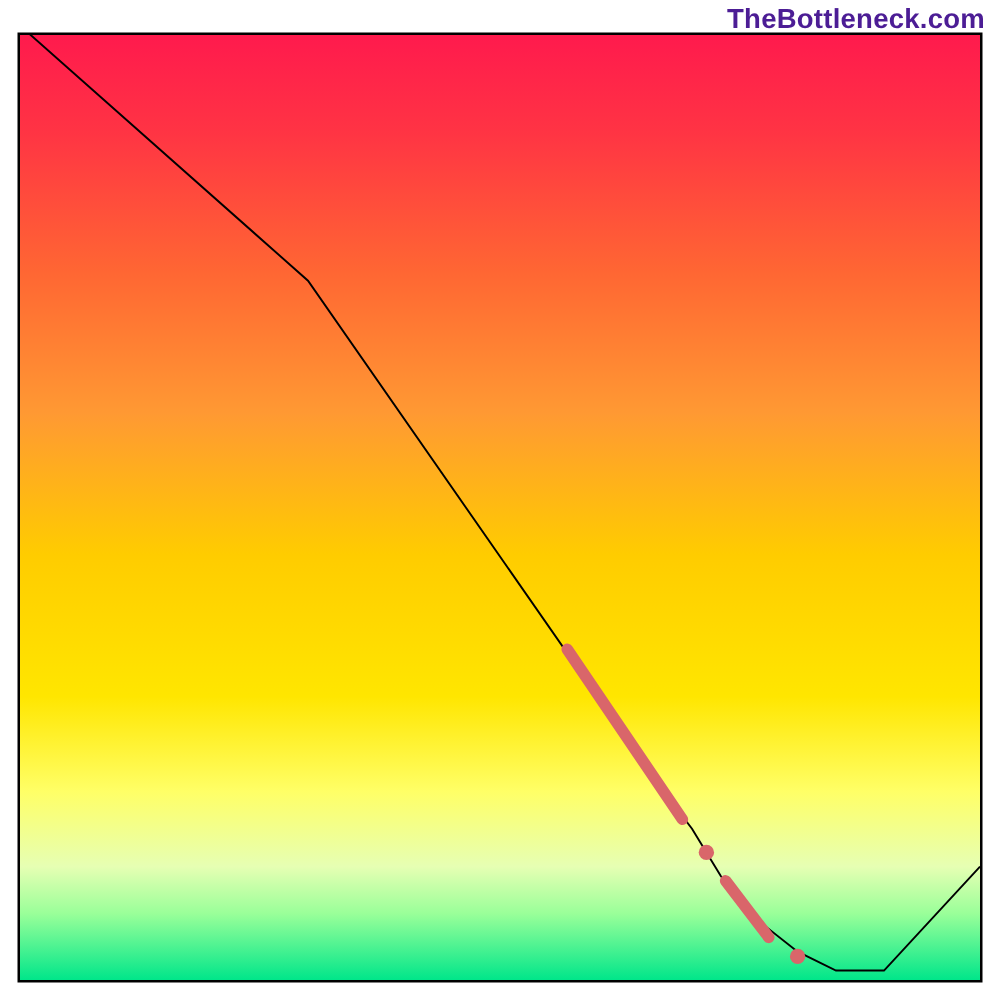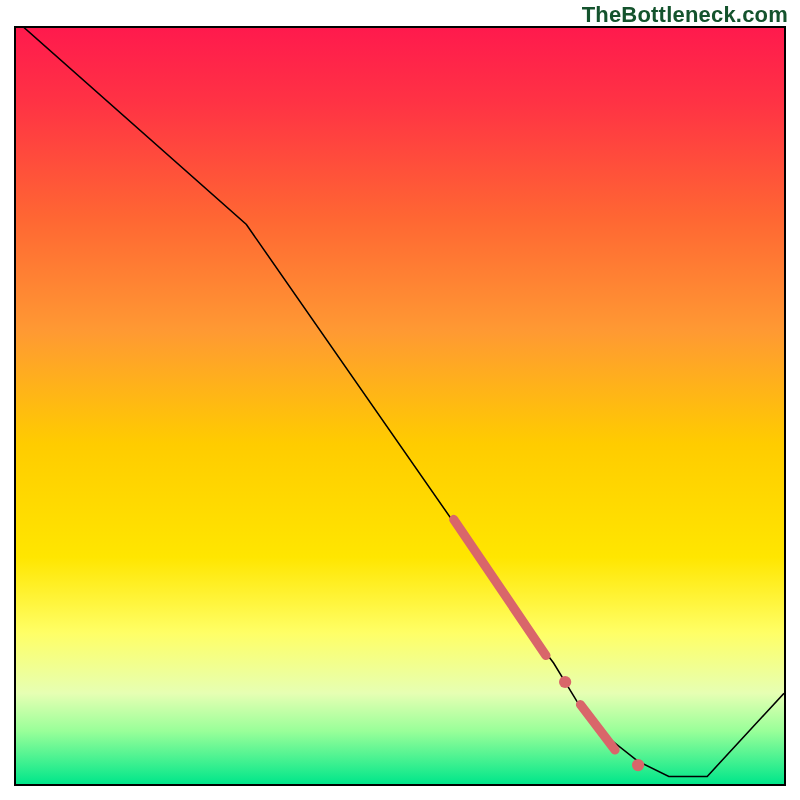"TheBottleneck.com" #watermark { color: #14532d -> #4c1d95 }
